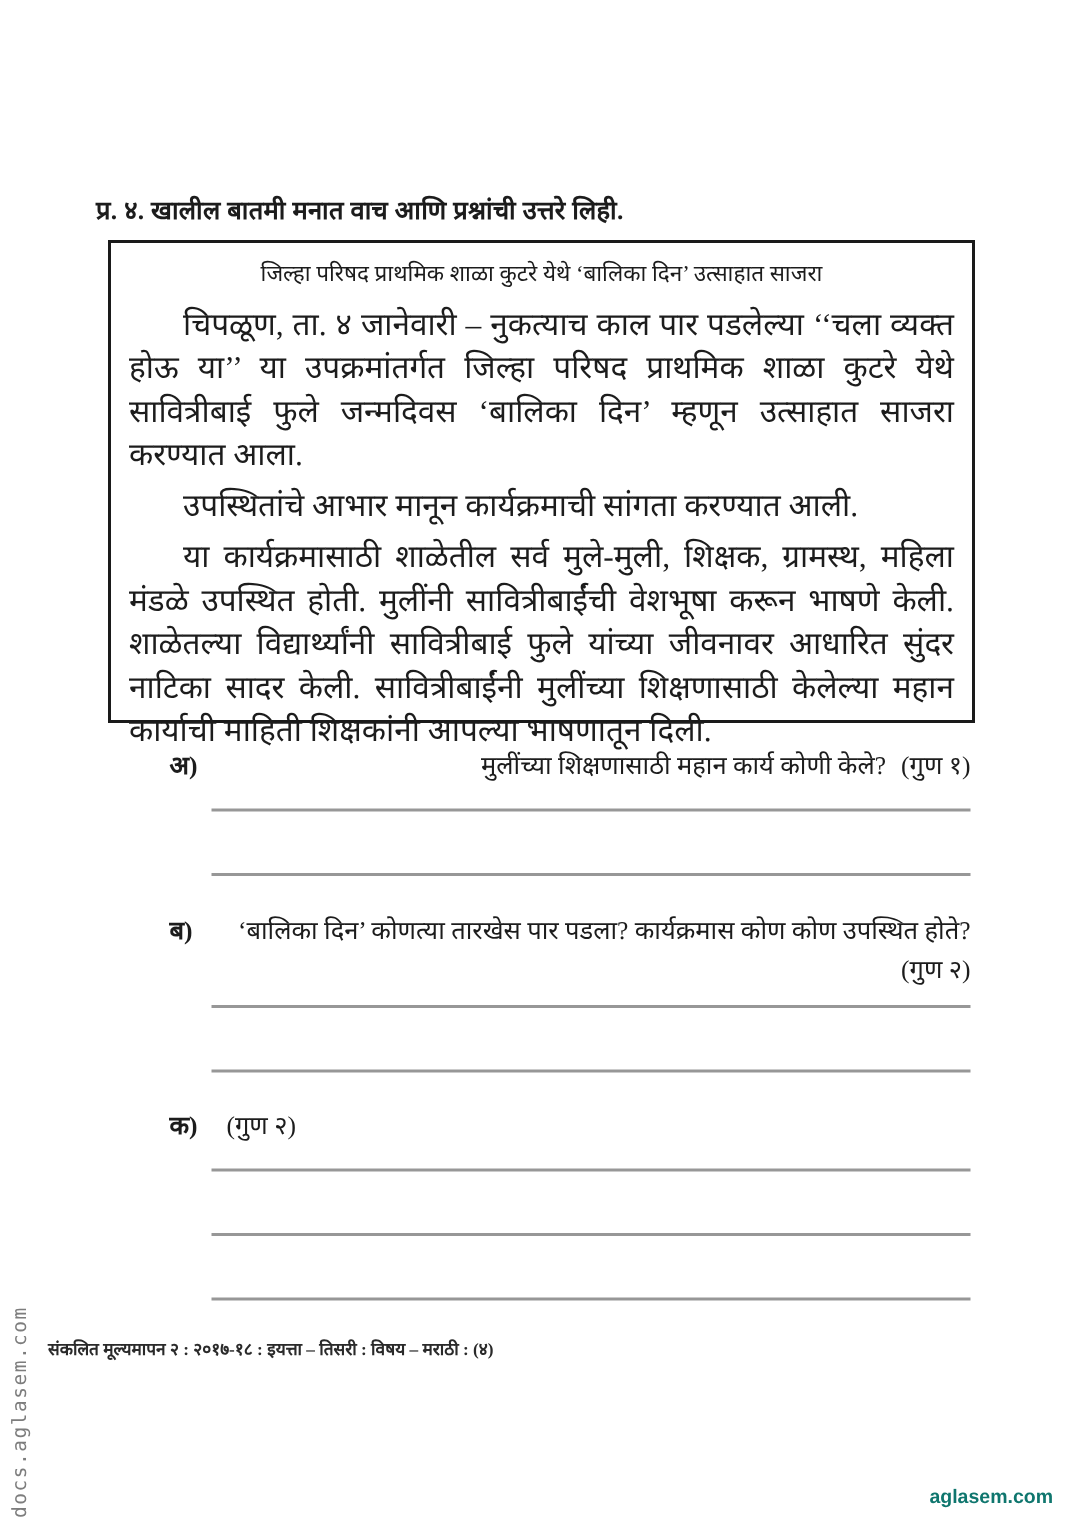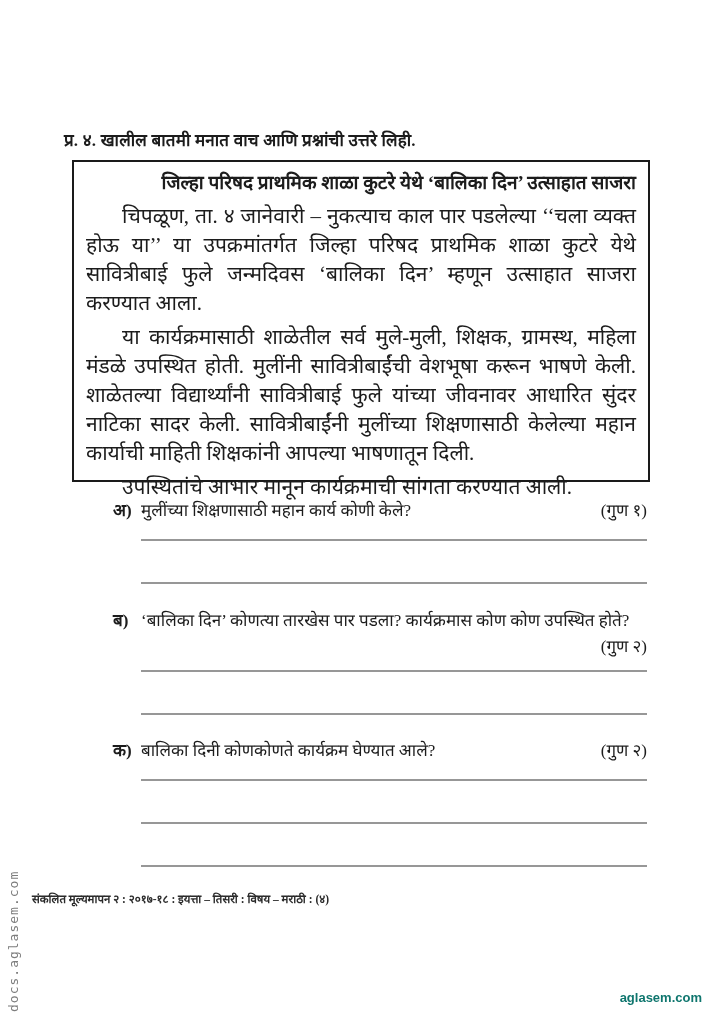"जिल्हा परिषद प्राथमिक शाळा कुटरे" .news-headline { font-size: 19px -> 15px; font-weight: bold -> normal; text-align: right -> center }
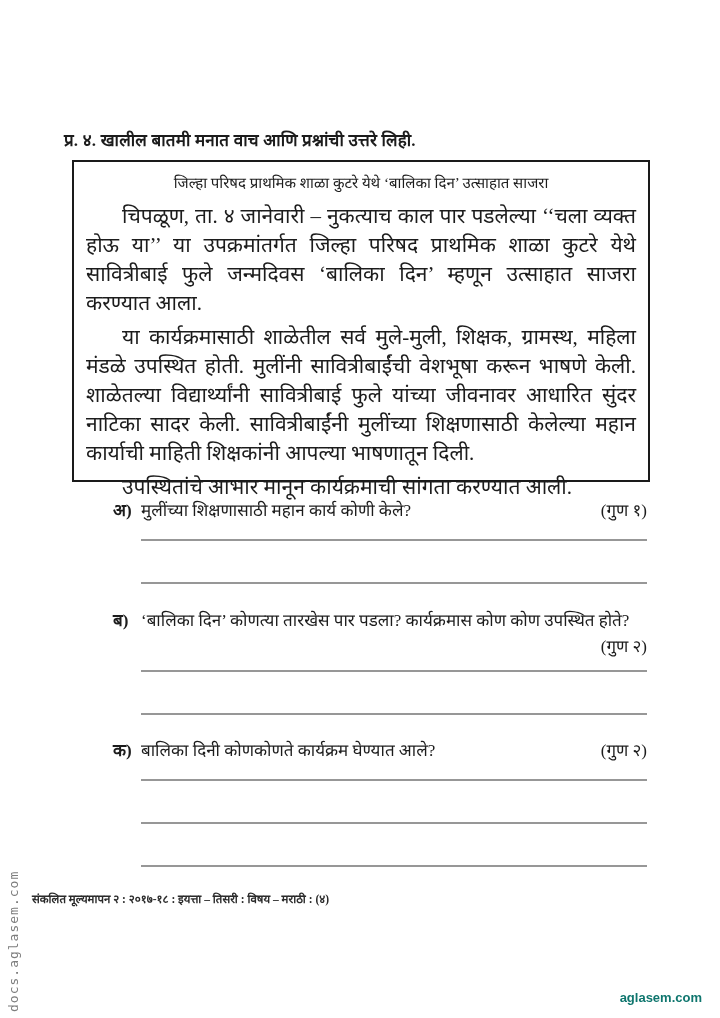"या कार्यक्रमासाठी शाळेतील सर्व" p.news-para { order: before "उपस्थितांचे आभार मानून कार्यक्रमाची" -> after "उपस्थितांचे आभार मानून कार्यक्रमाची" }
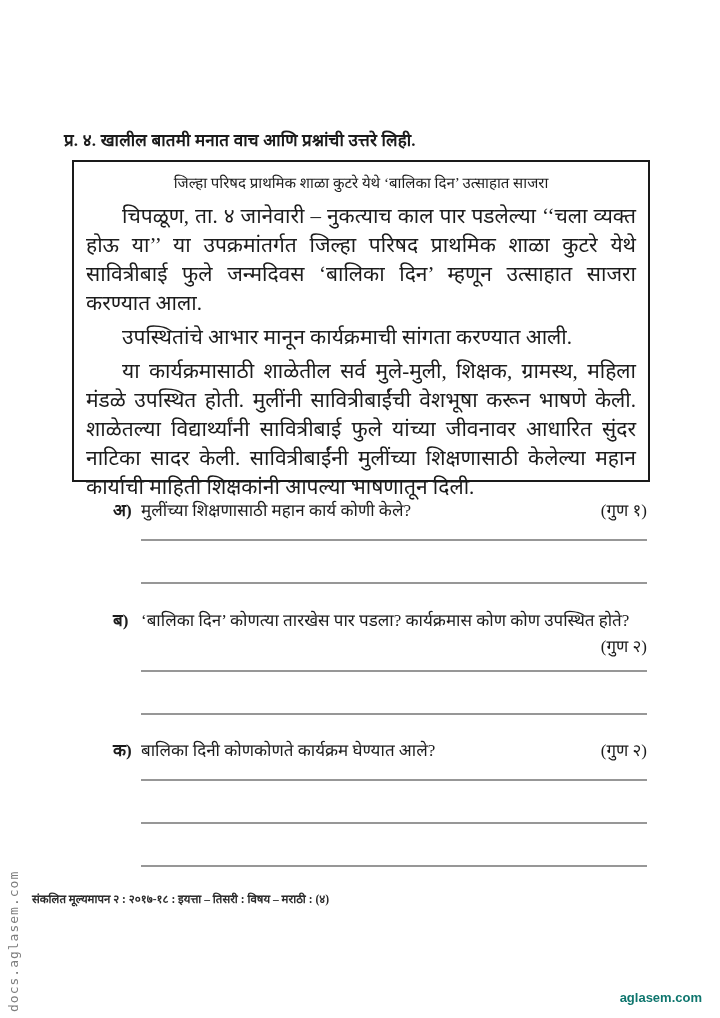"मुलींच्या शिक्षणासाठी महान कार्य कोणी" .q-text { text-align: none -> right }
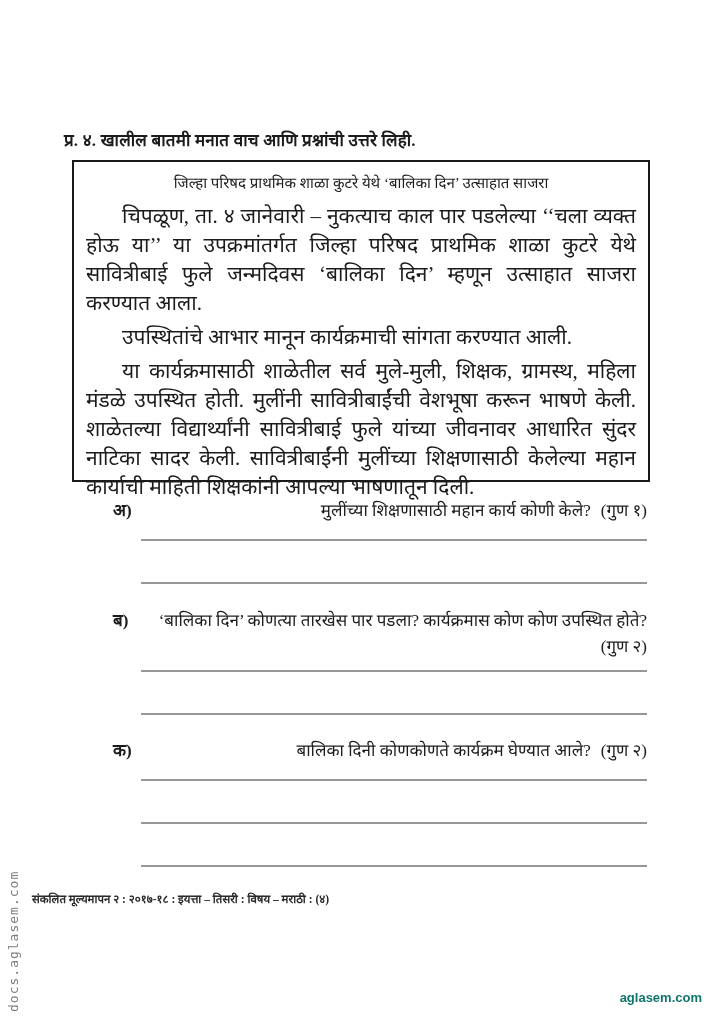"बालिका दिनी कोणकोणते कार्यक्रम घेण्यात" span.q-text { html: <span>बालिका दिनी कोणकोणते कार्यक्रम घेण्यात आले?</span> -> none }
